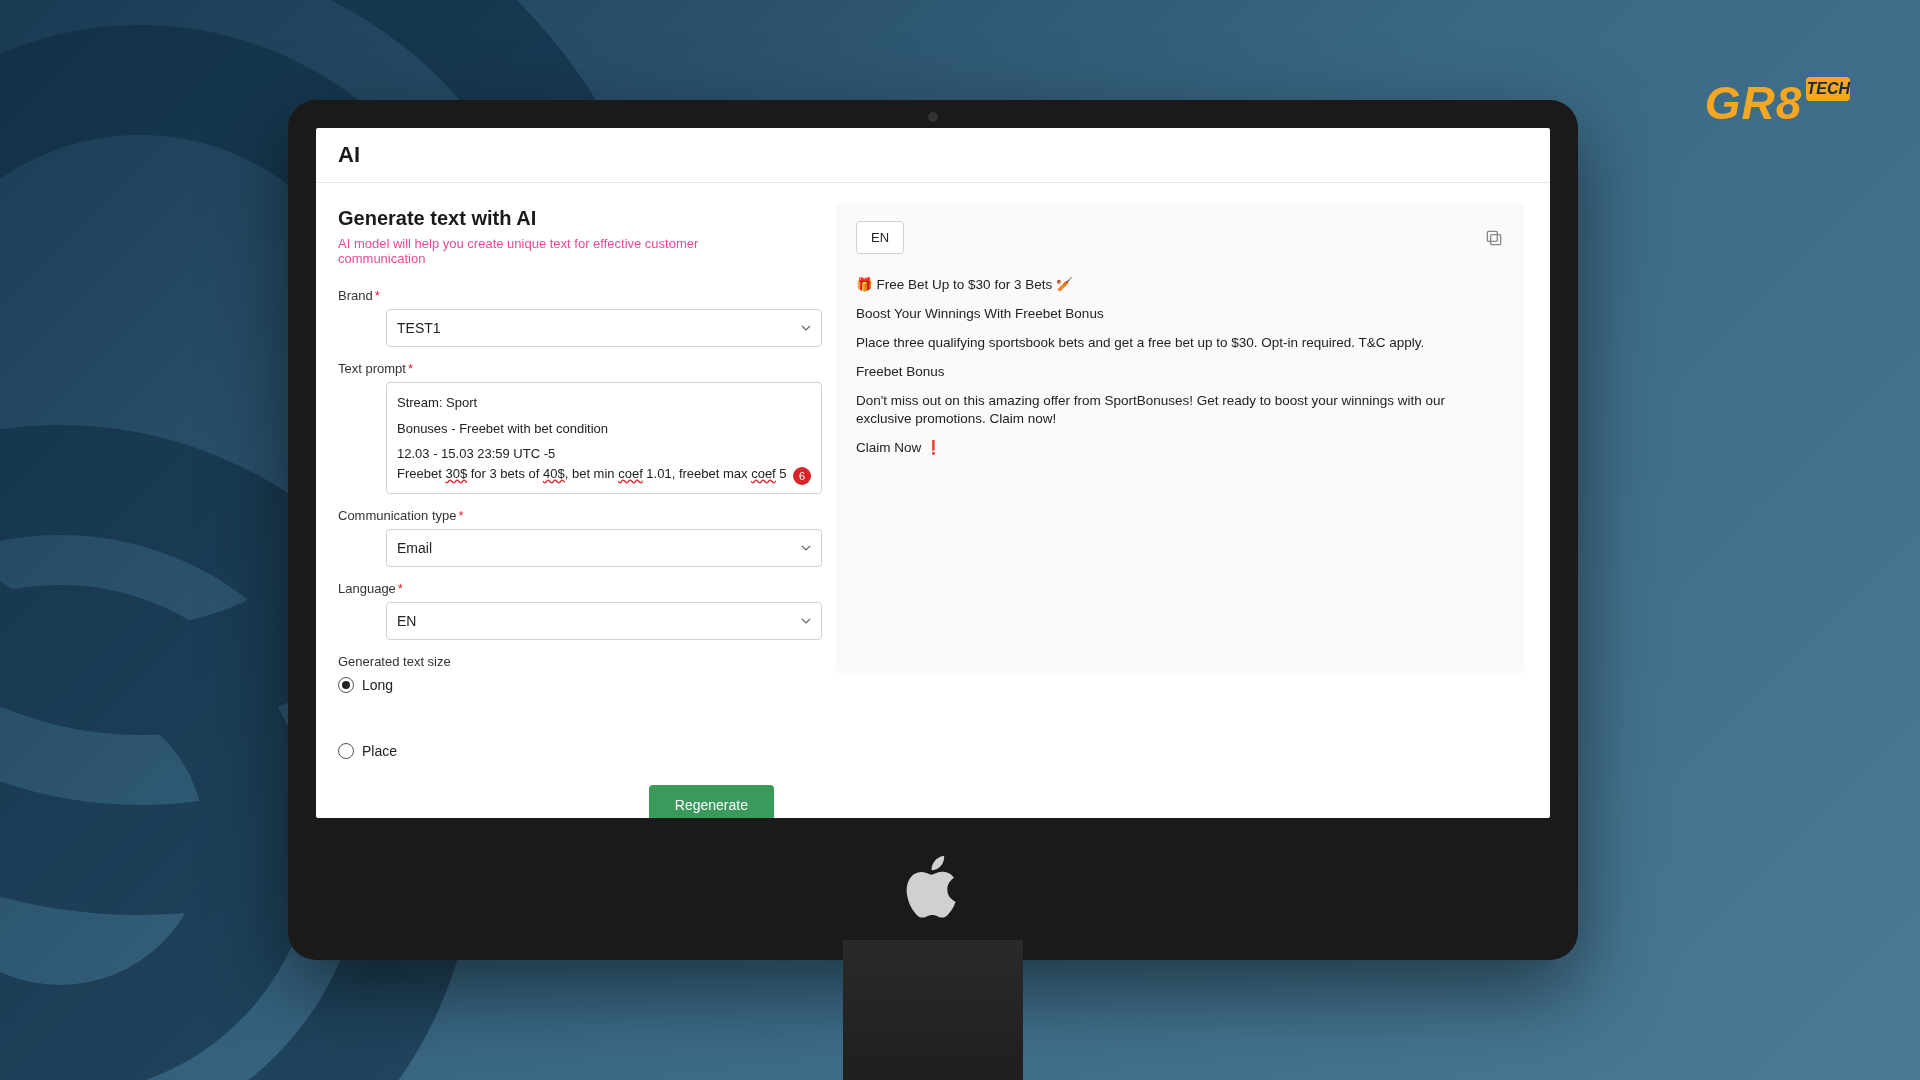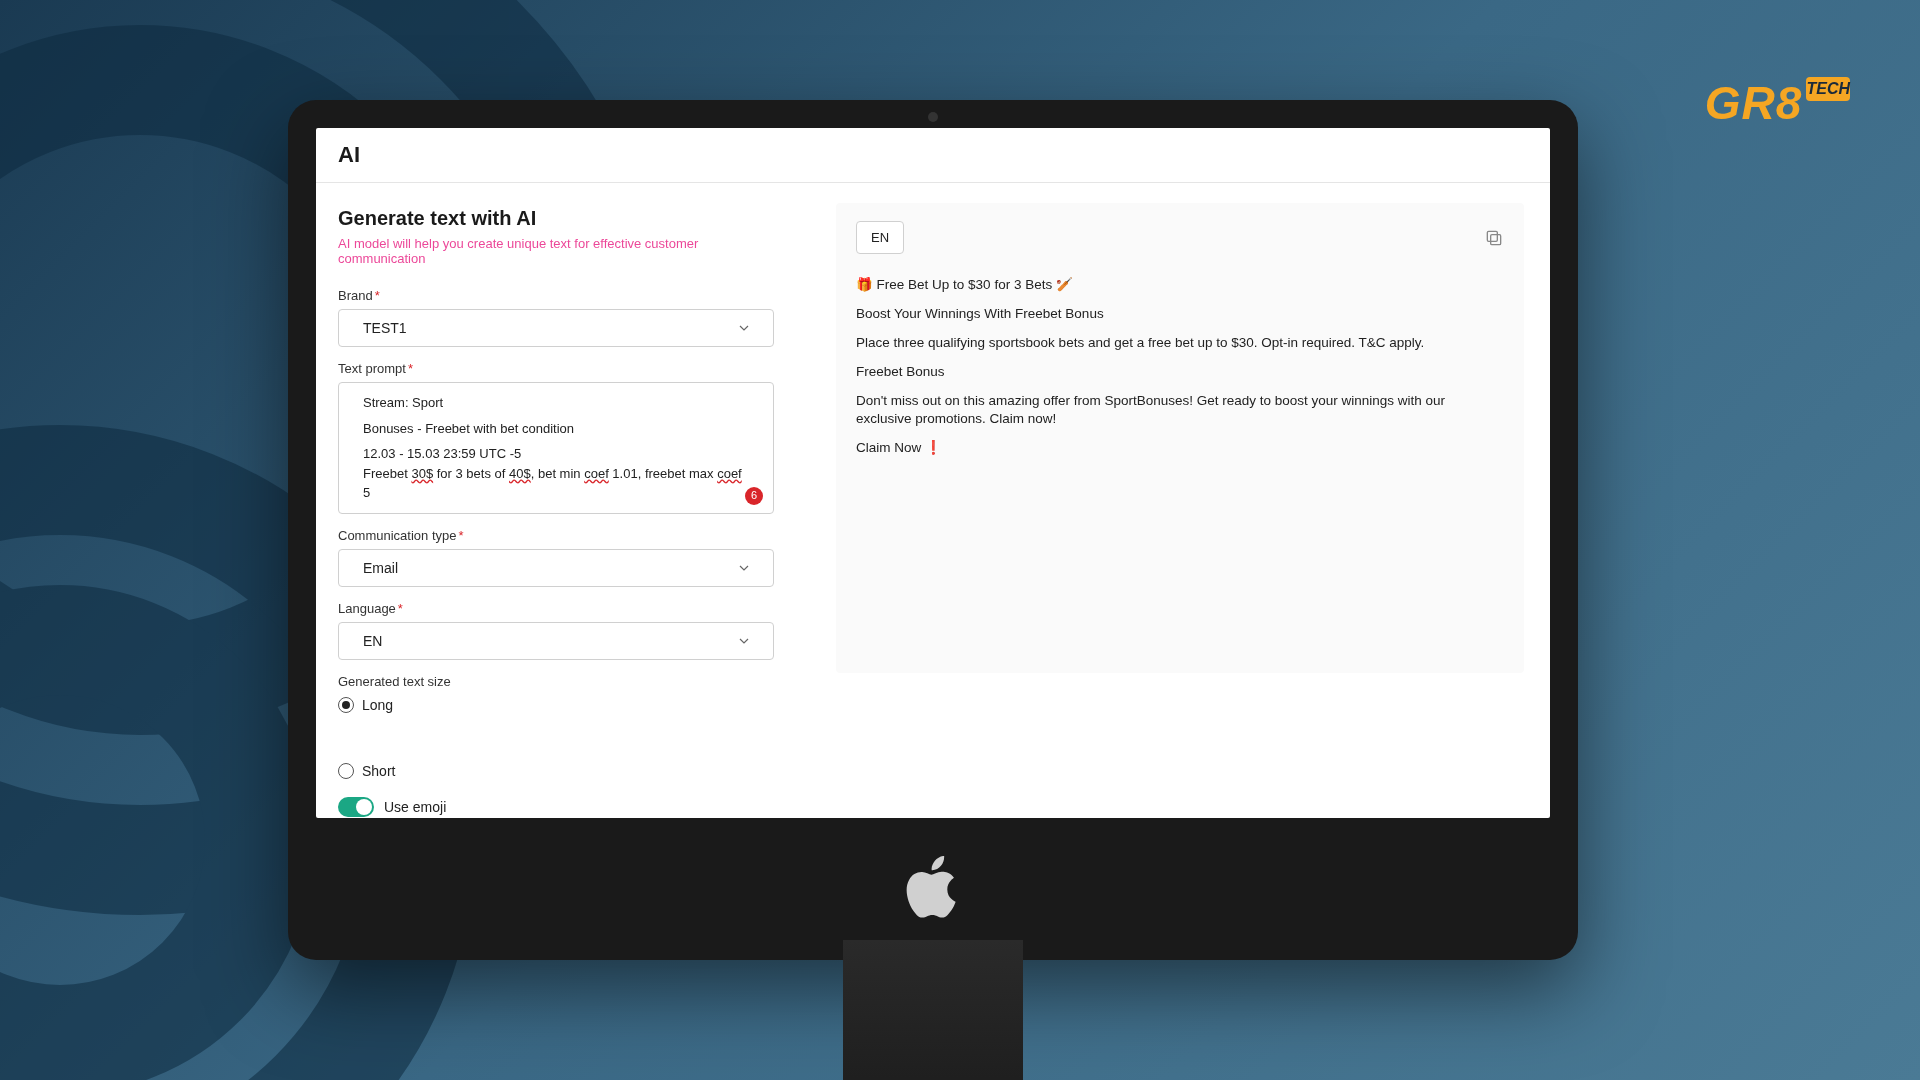"TEST1" .select, .textarea { margin-left: none -> 48px; padding: 10px 24px -> 10px 10px }
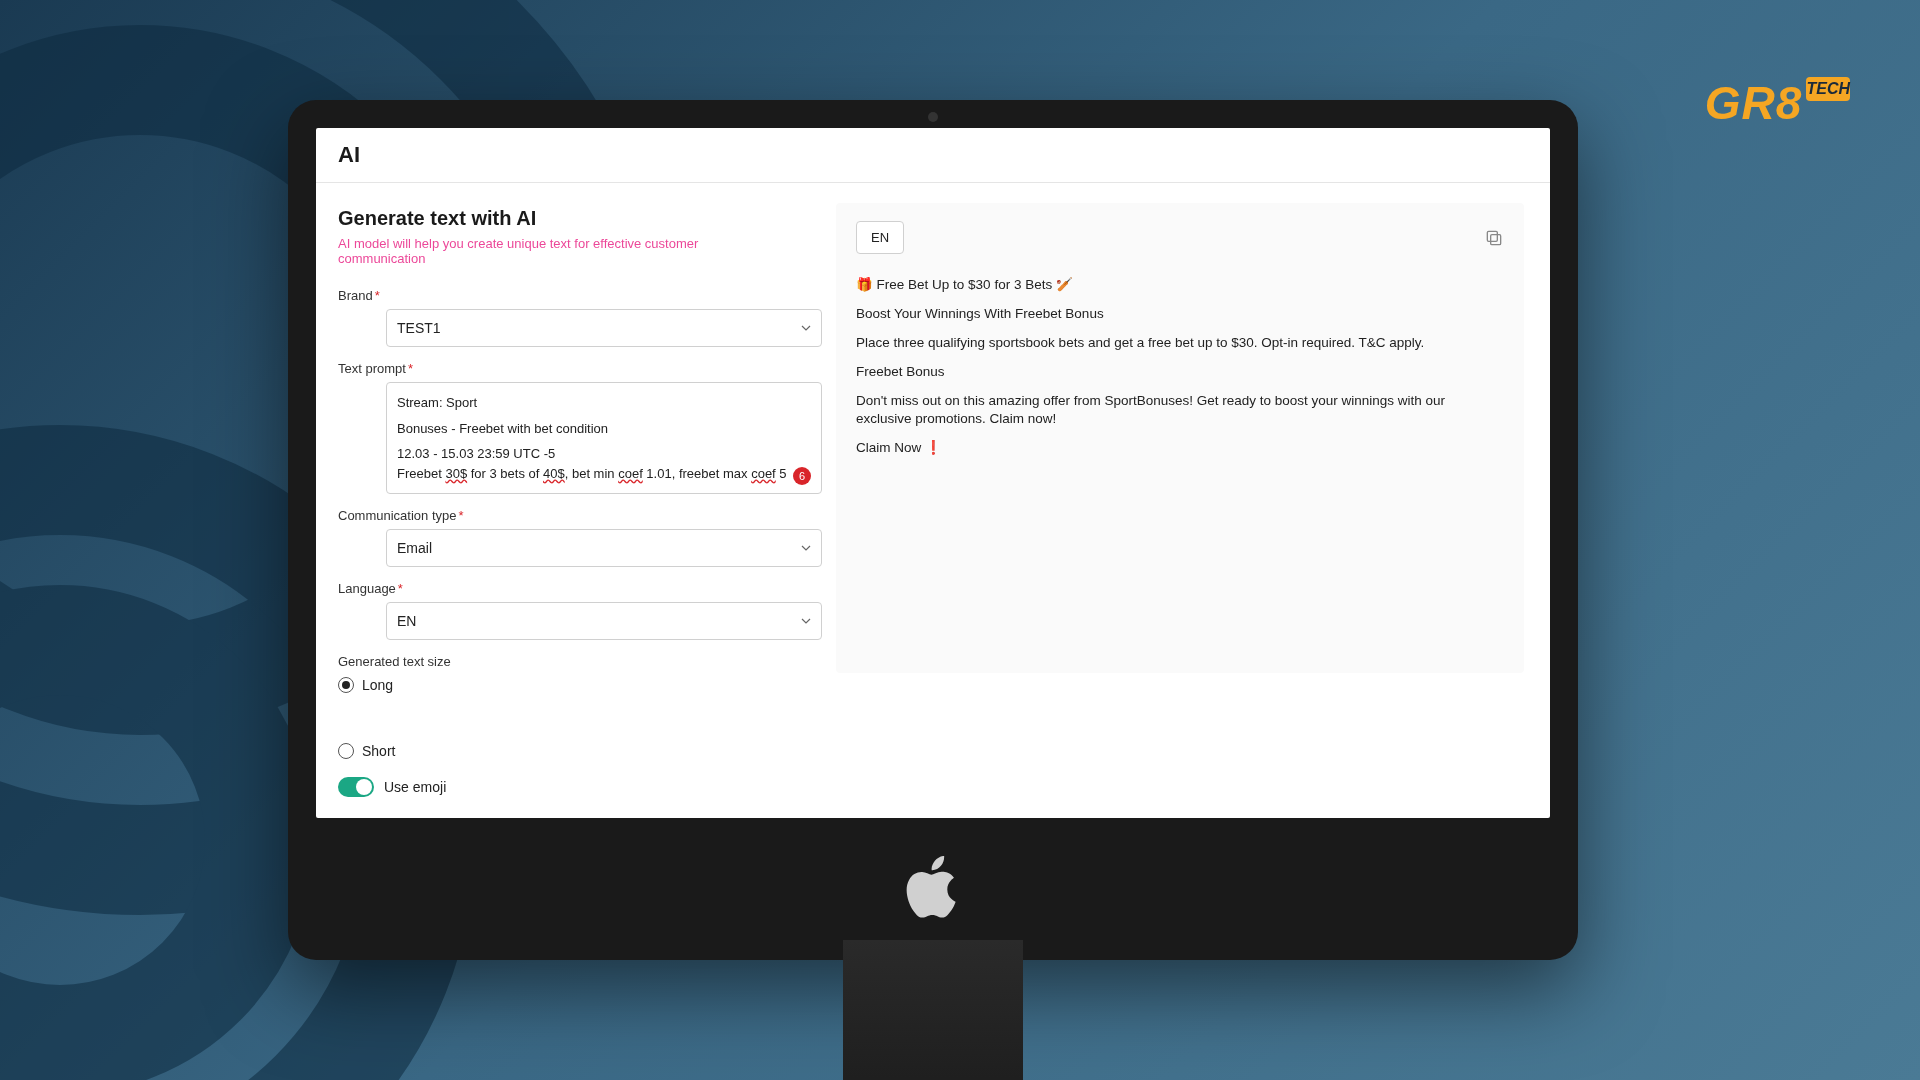"Short" span { text: Short -> Place }
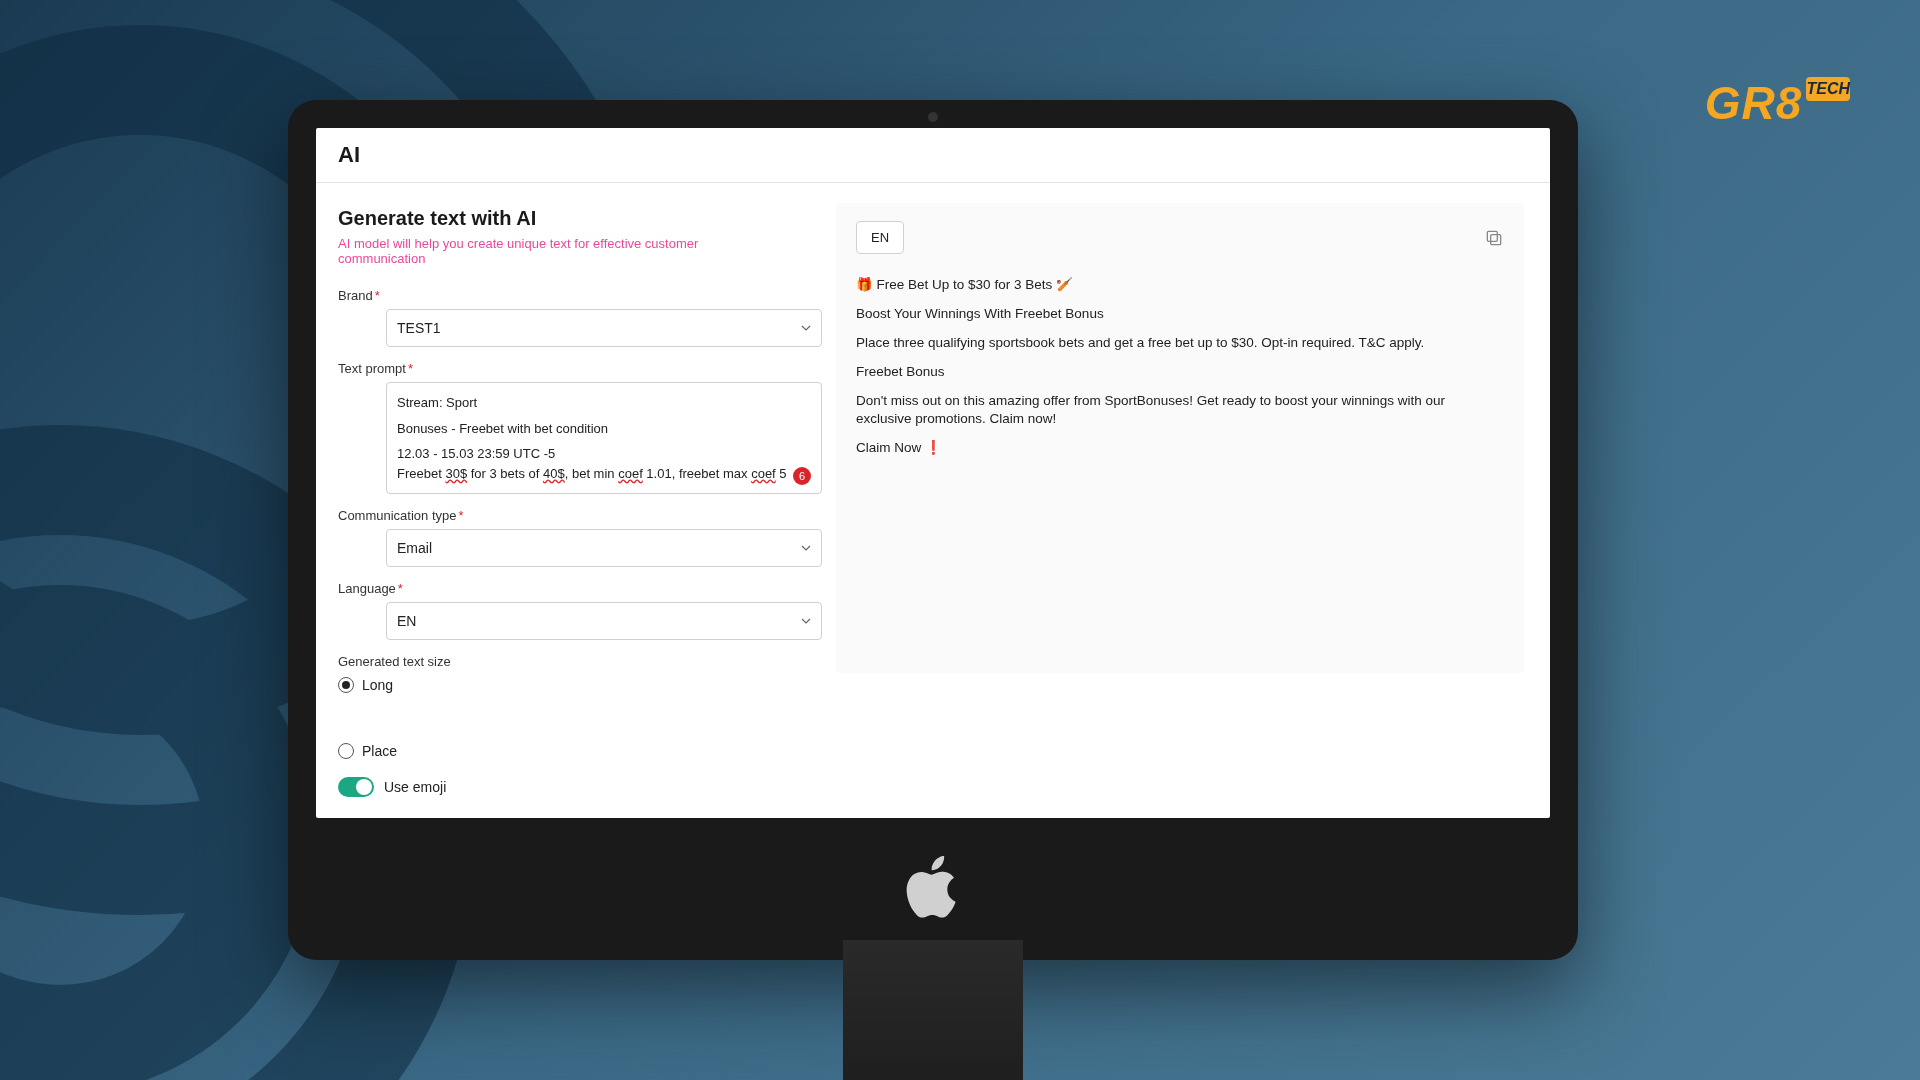"Use emoji" div.toggle-row { html: <div> <div></div> <span>Use emoji</span> </div> -> none }
